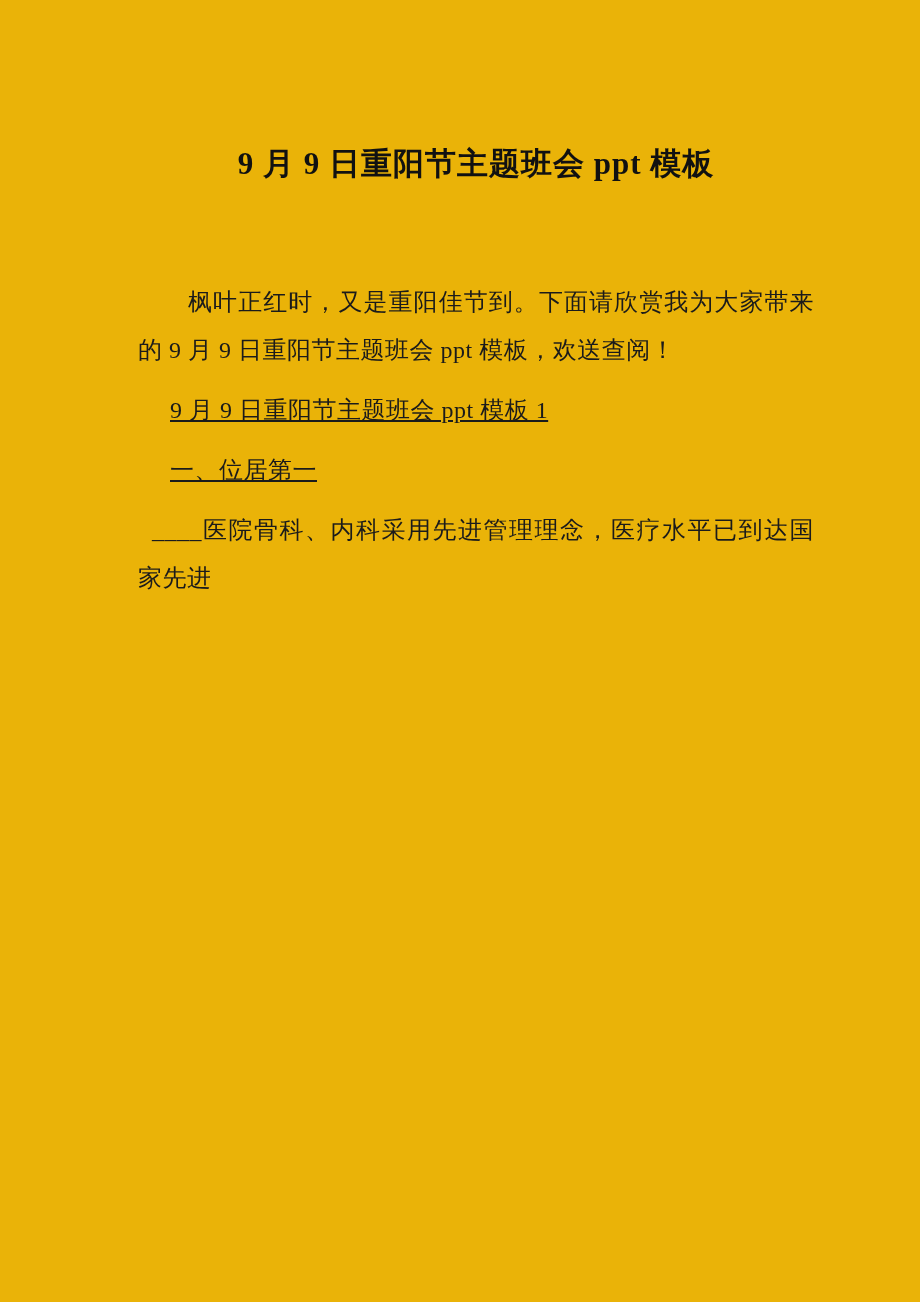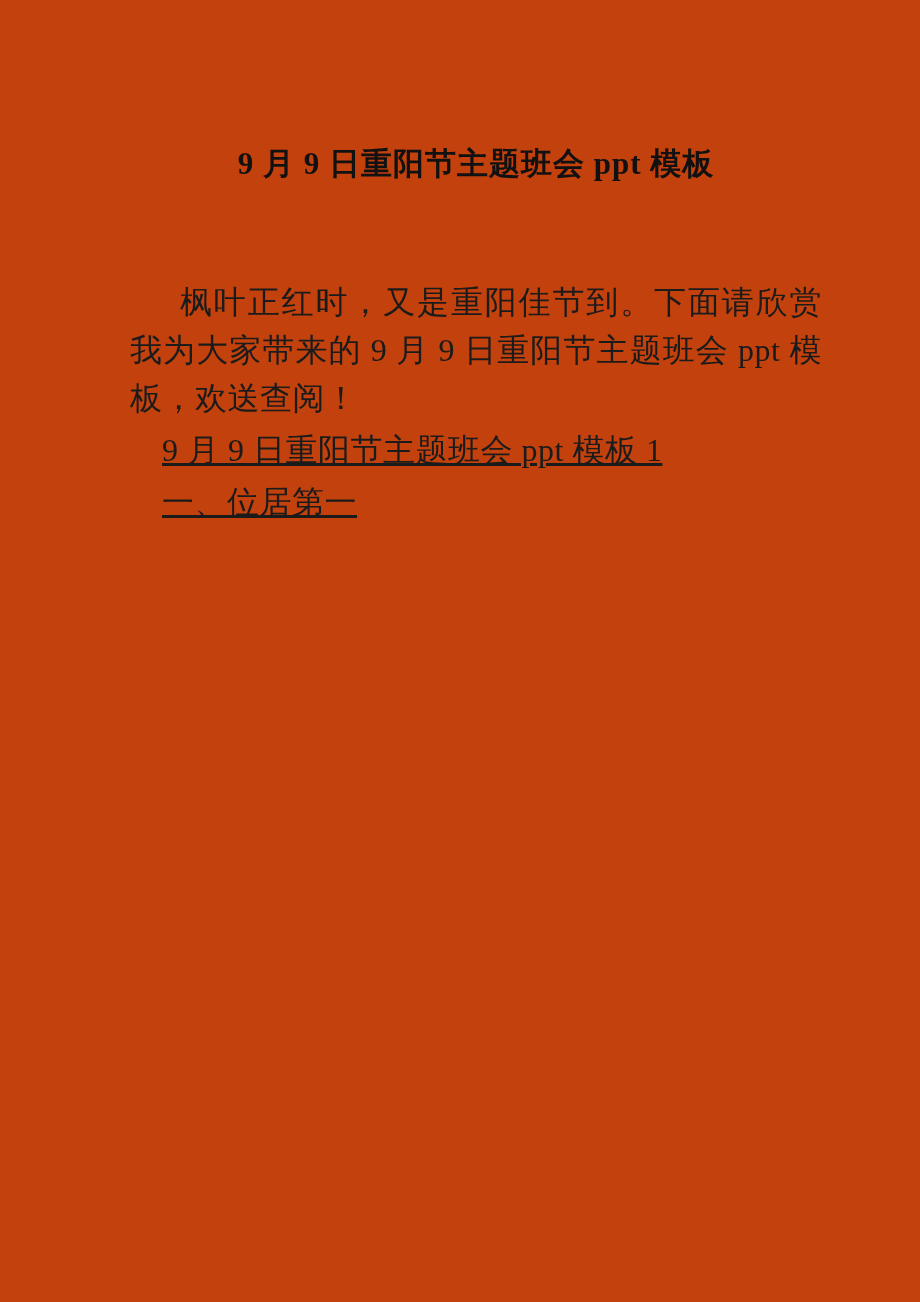"9 月 9 日重阳节主题班会 ppt" .page { background: #c2410c -> #eab308 }
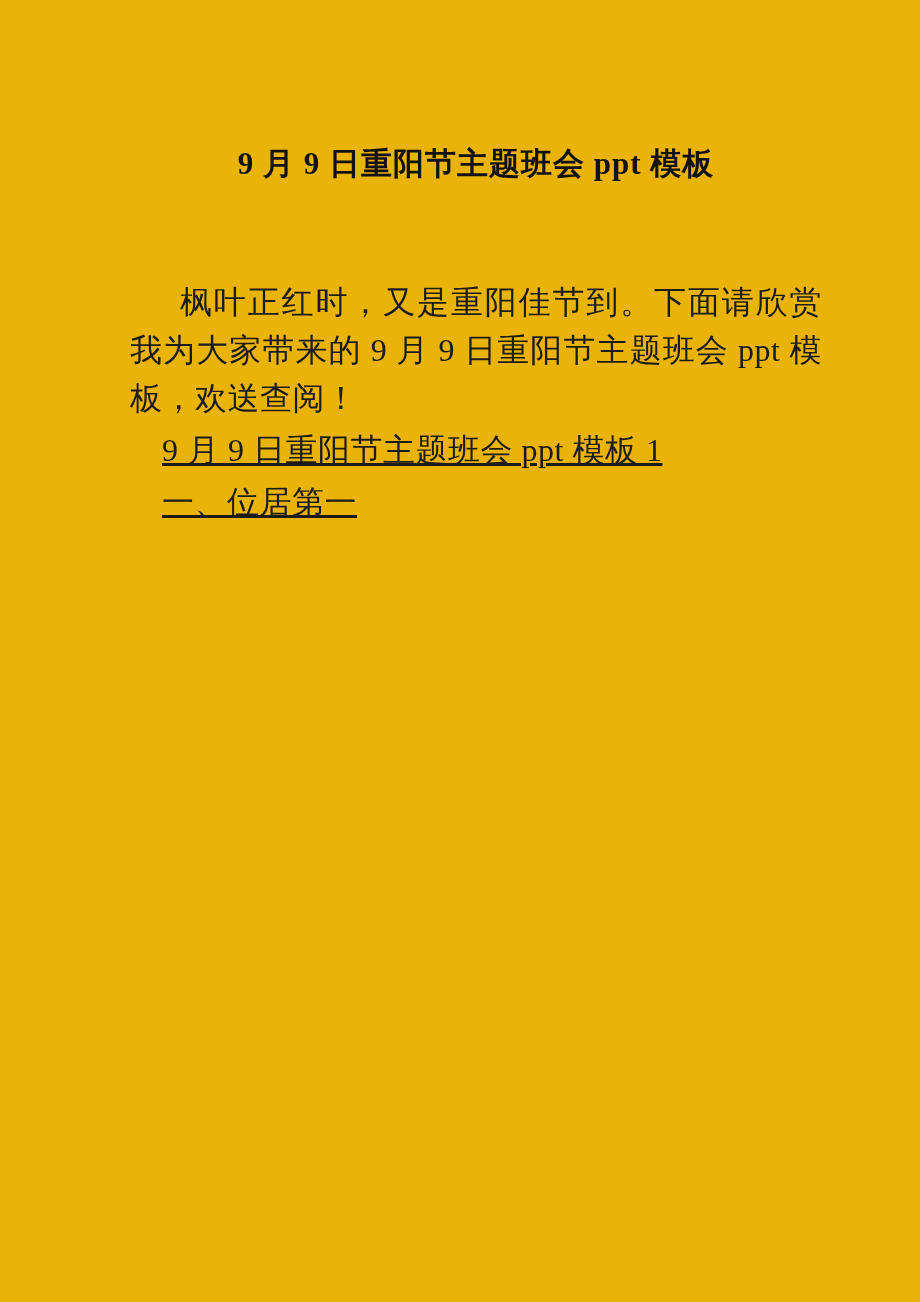"枫叶正红时，又是重阳佳节到。下面请欣赏我为大家带来的 9 月 9" .body-text p { font-size: 32px -> 24px; margin: 4px -> 12px }
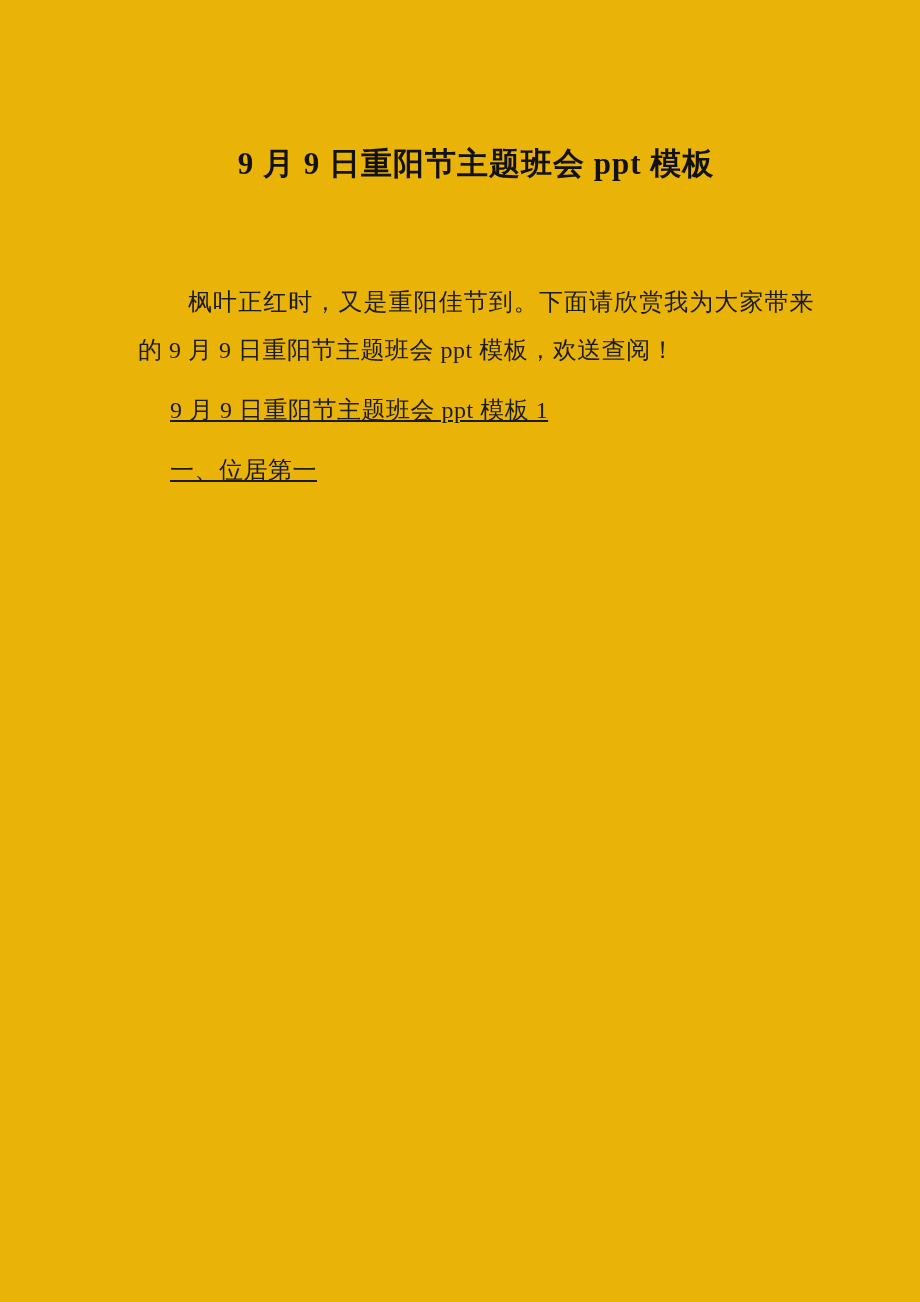"____医院骨科、内科采用先进管理理念，医疗水平已到达国家先进" p.indent-sm { html: none -> <p>____医院骨科、内科采用先进管理理念，医疗水平已到达国家先进</p> }
